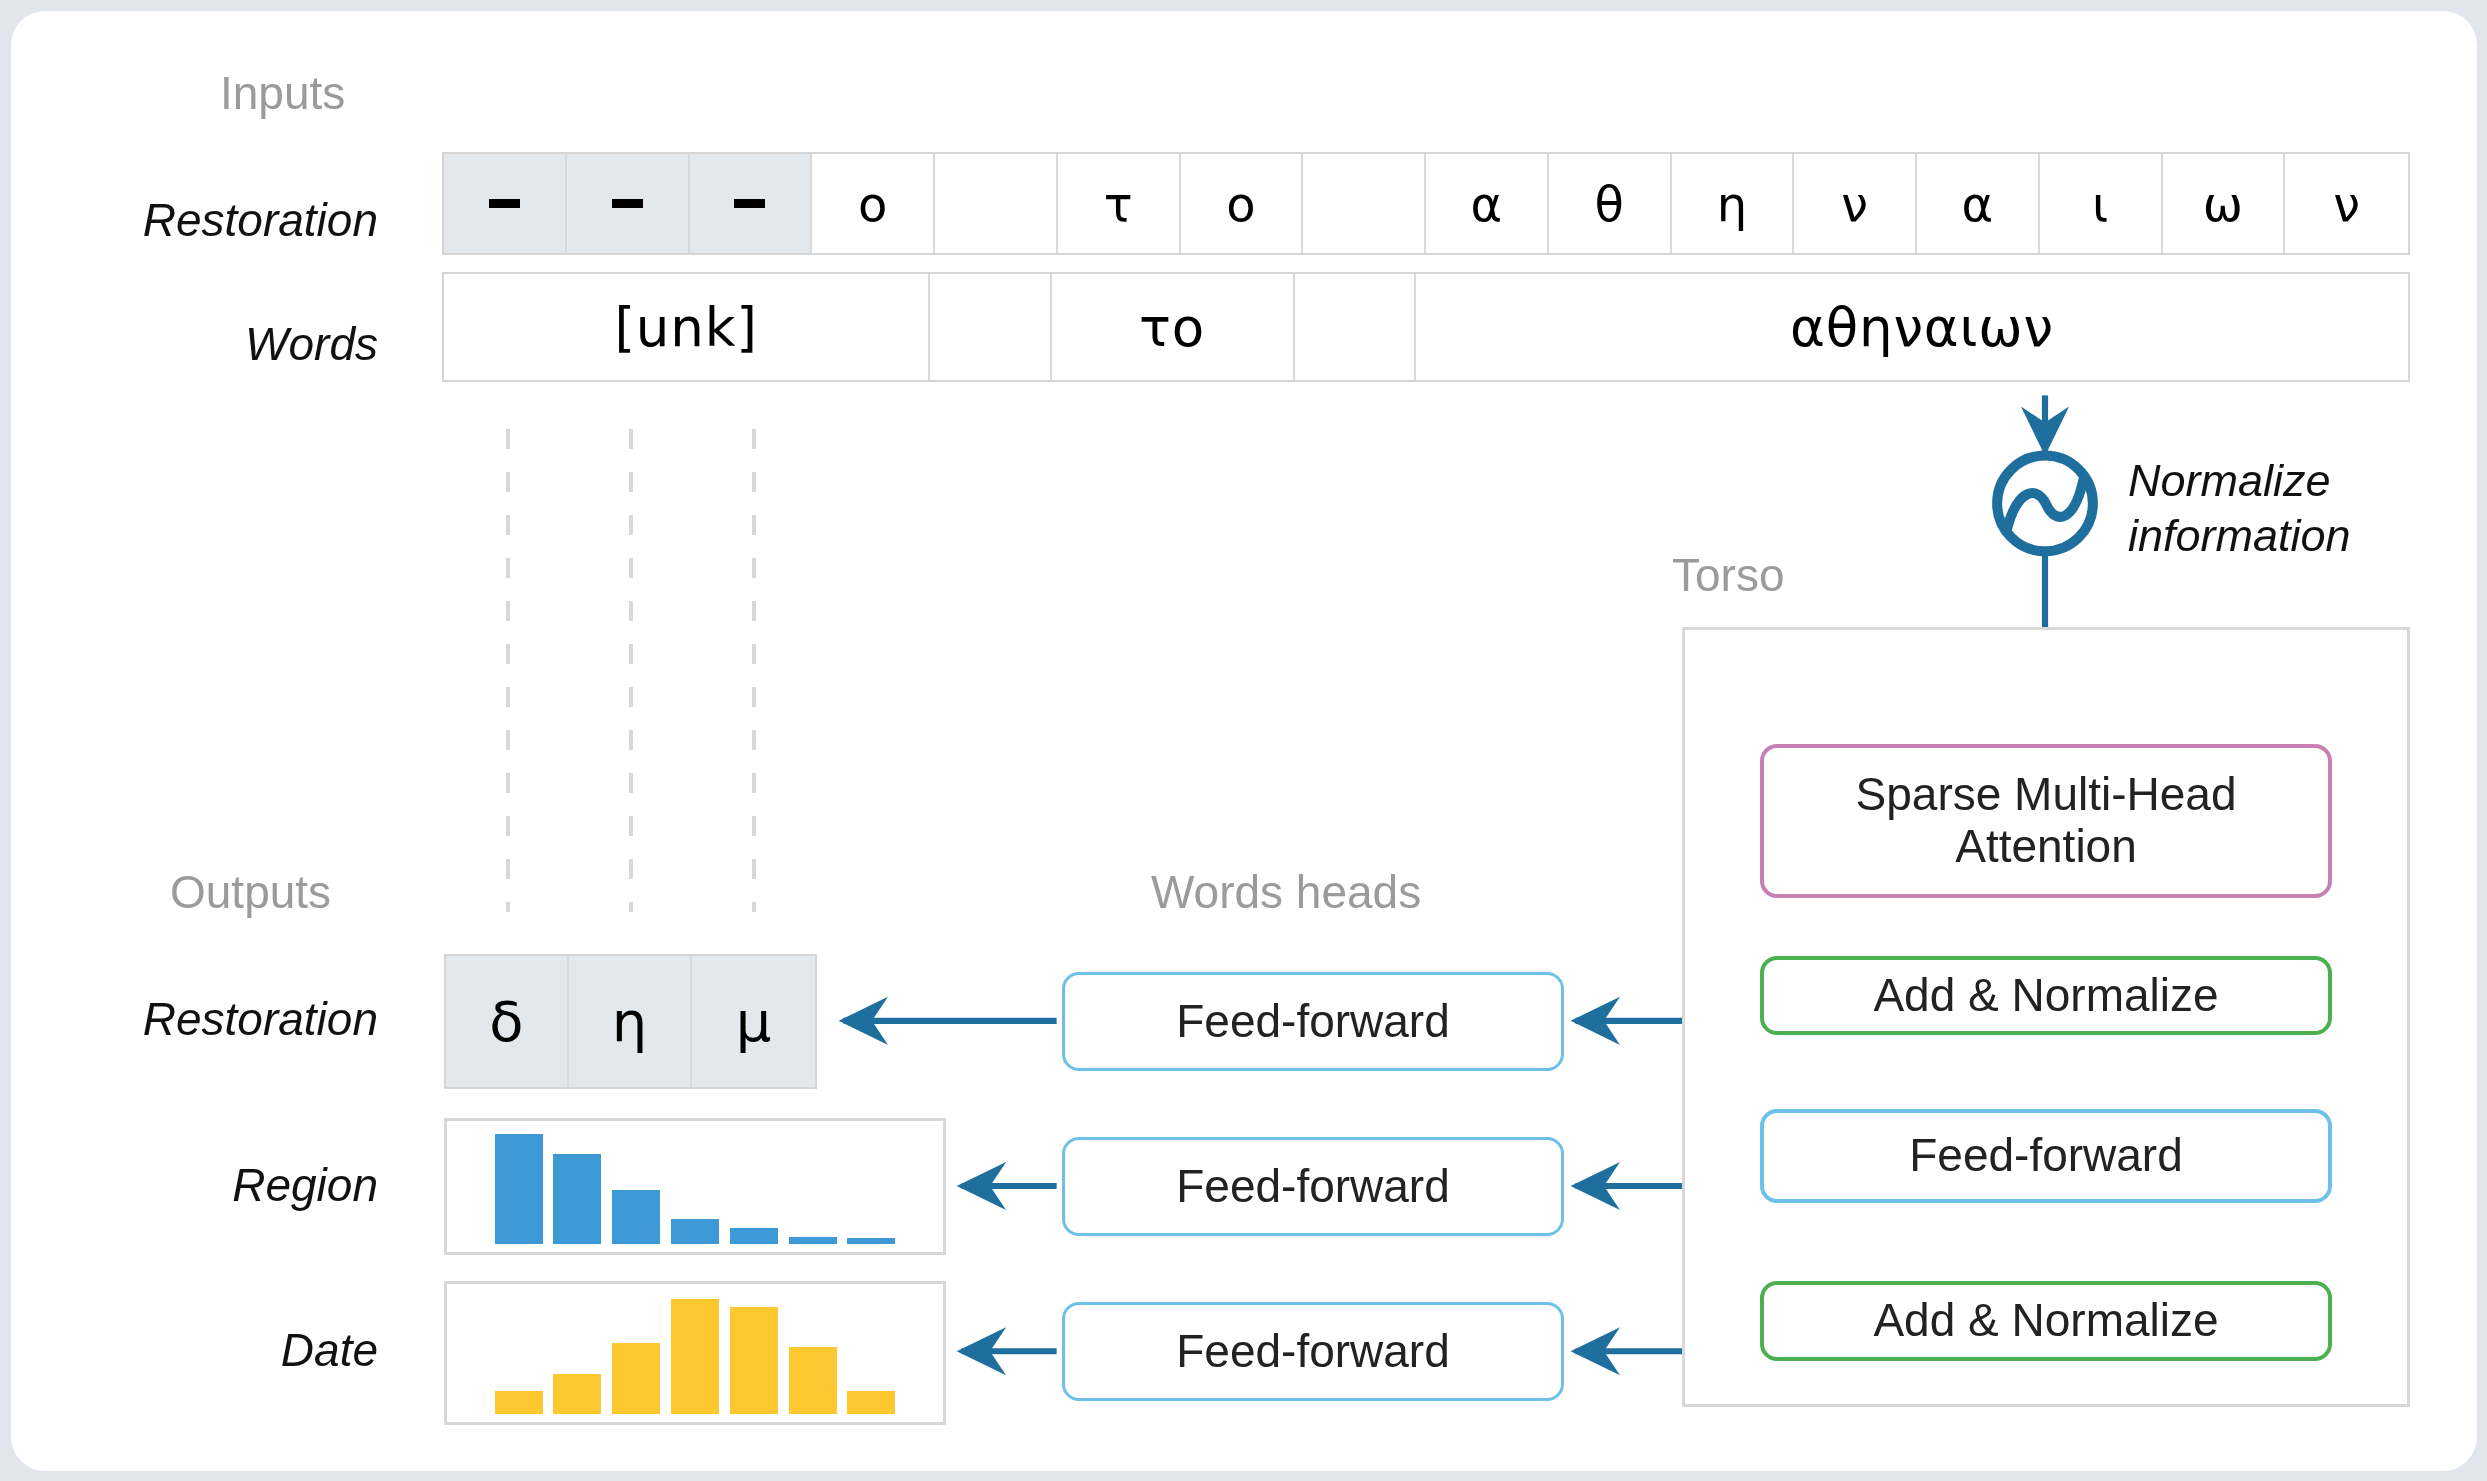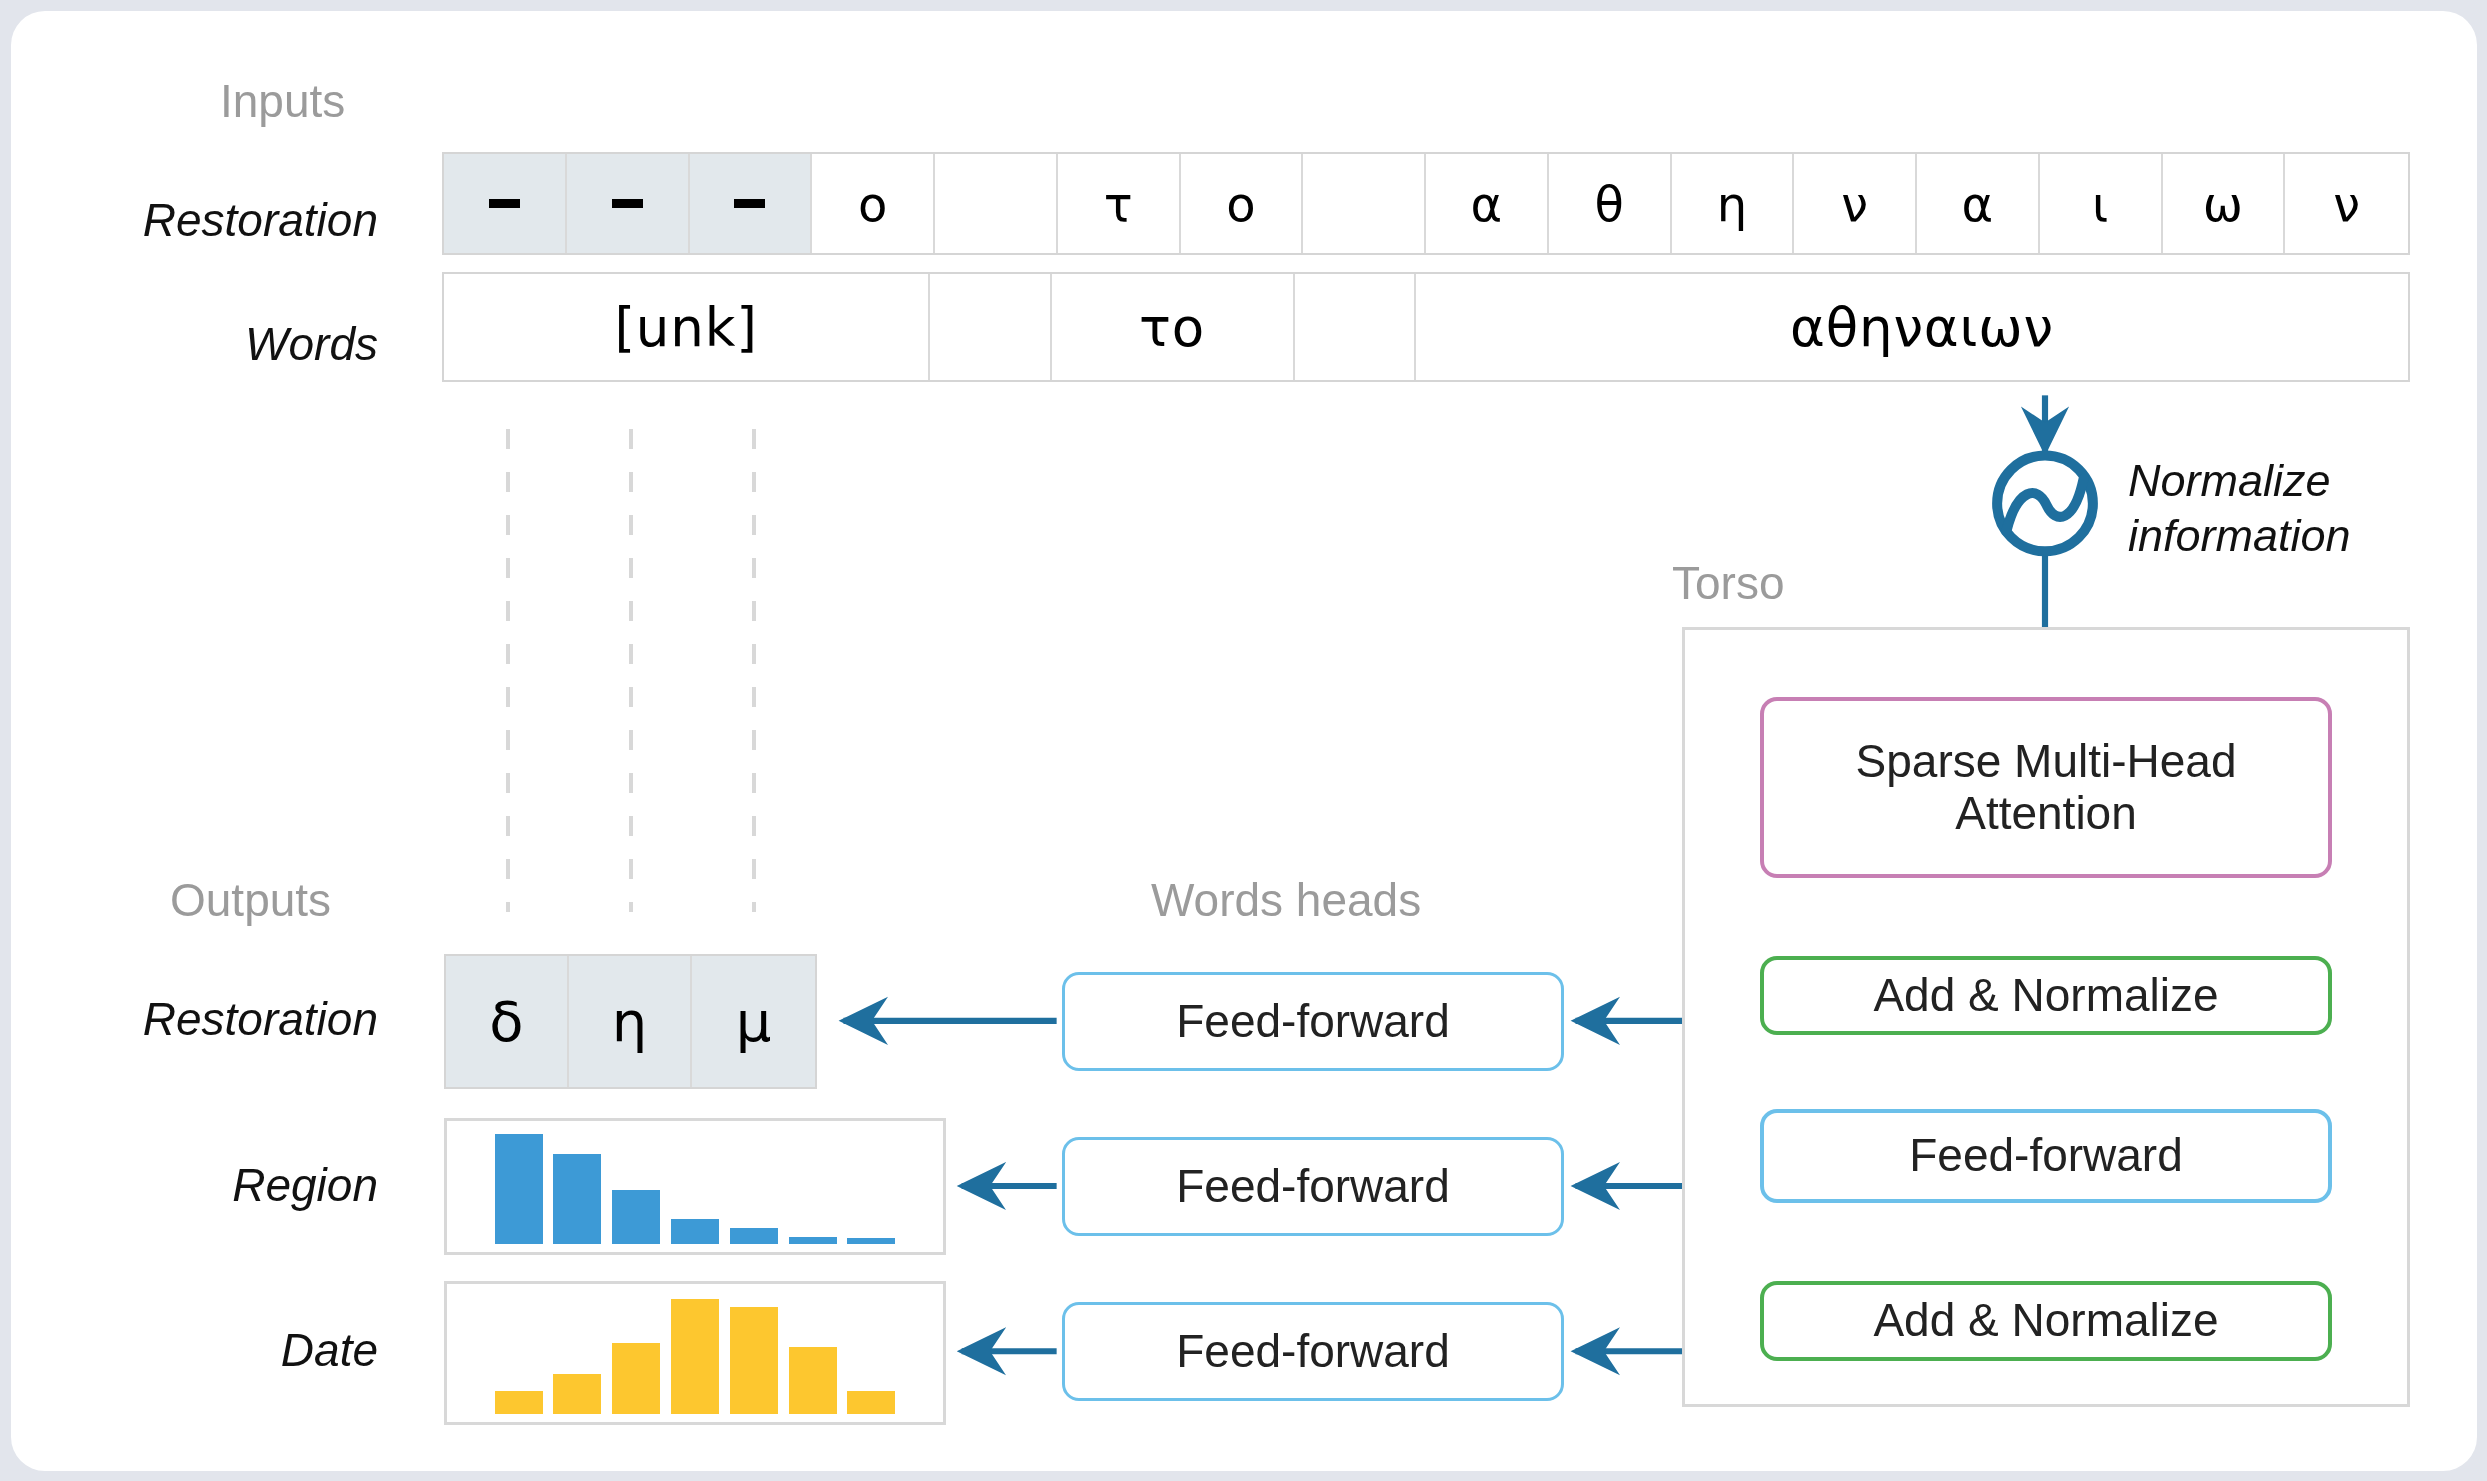"Inputs" .caption { margin-top: 8px -> none }
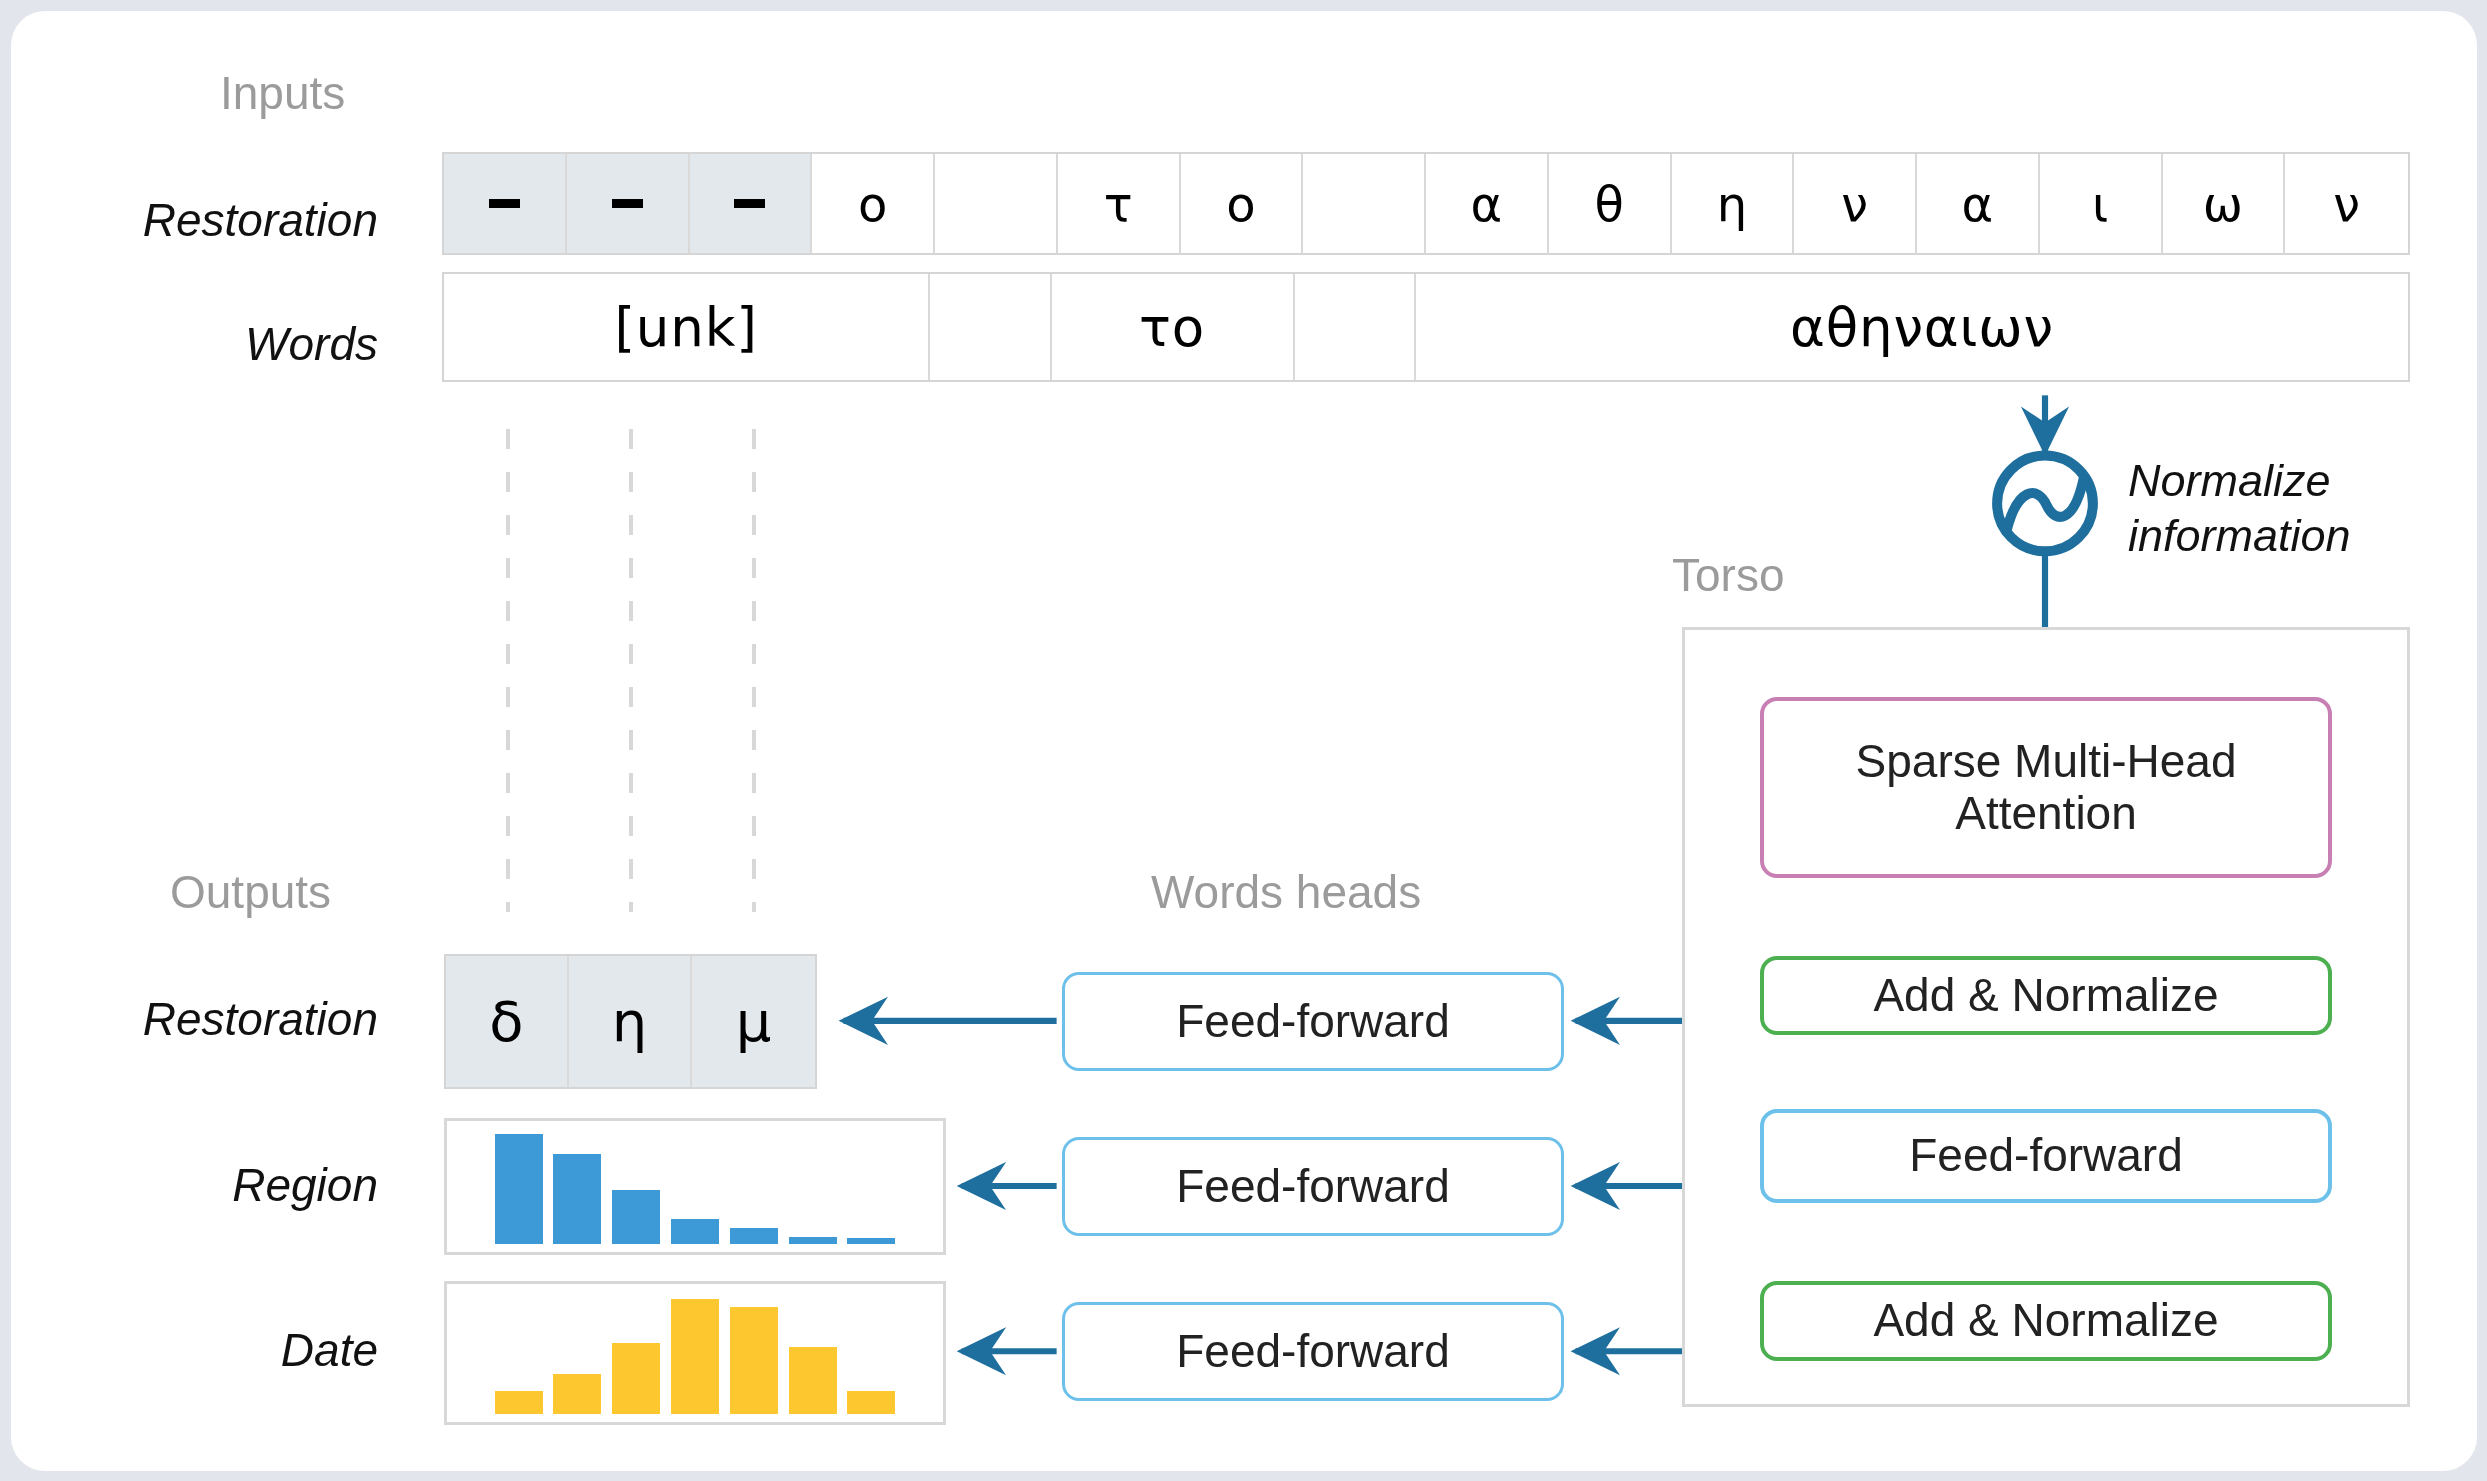"Sparse Multi-Head Attention" div.pill { height: 181px -> 154px; top: 697px -> 744px }
